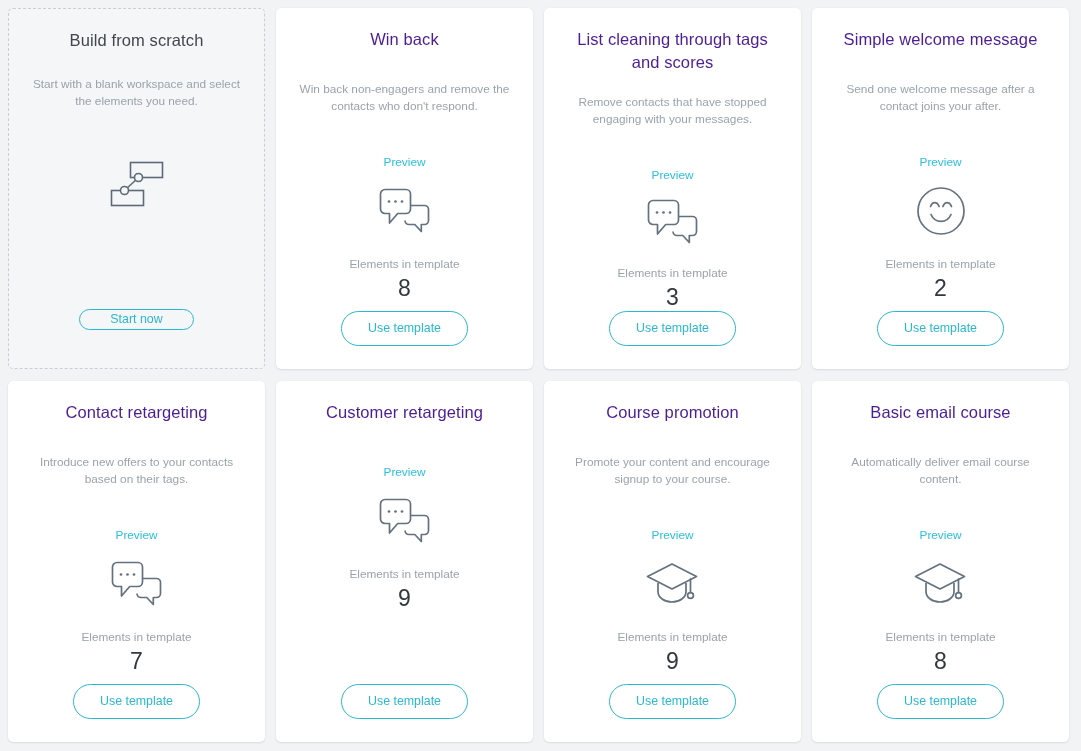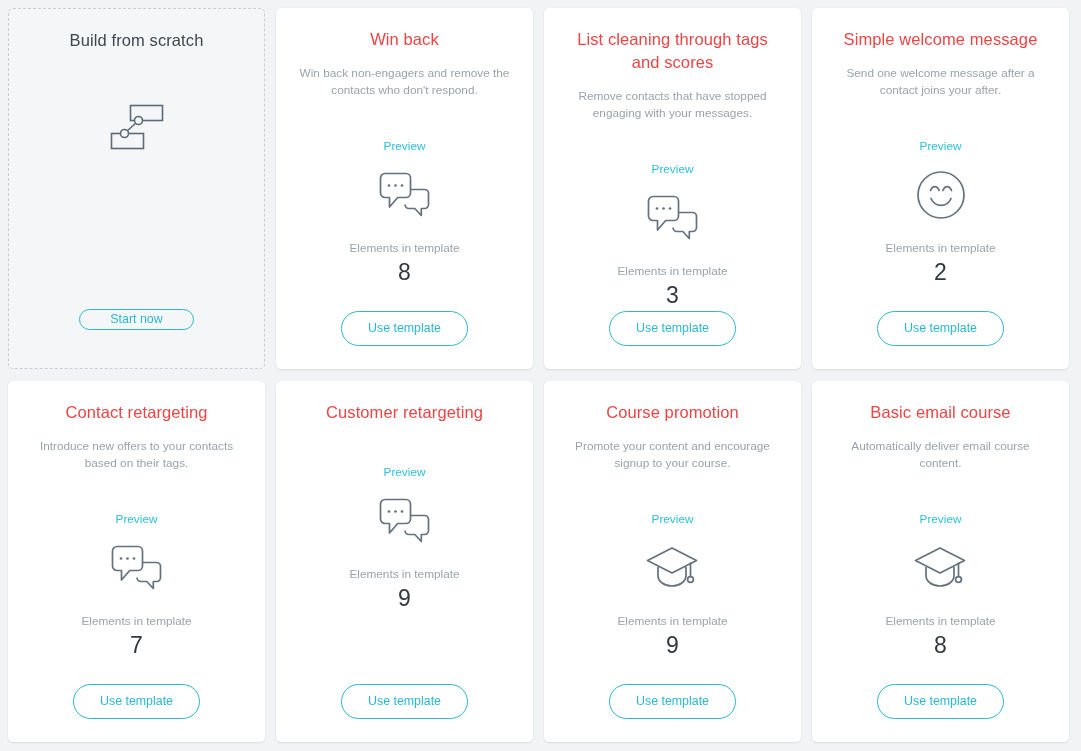"Win back" .card-title { color: #ef4444 -> #4c1d95 }
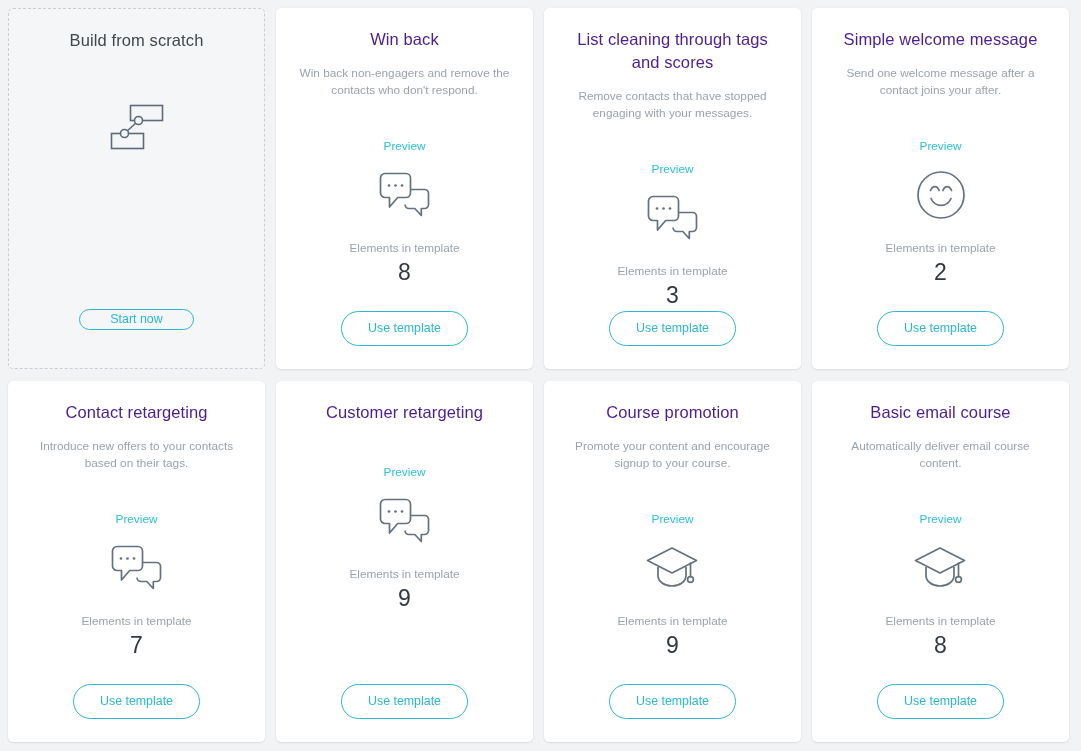"Start with a blank workspace" div.card-desc { html: none -> <div>Start with a blank workspace and select the elements you need.</div> }
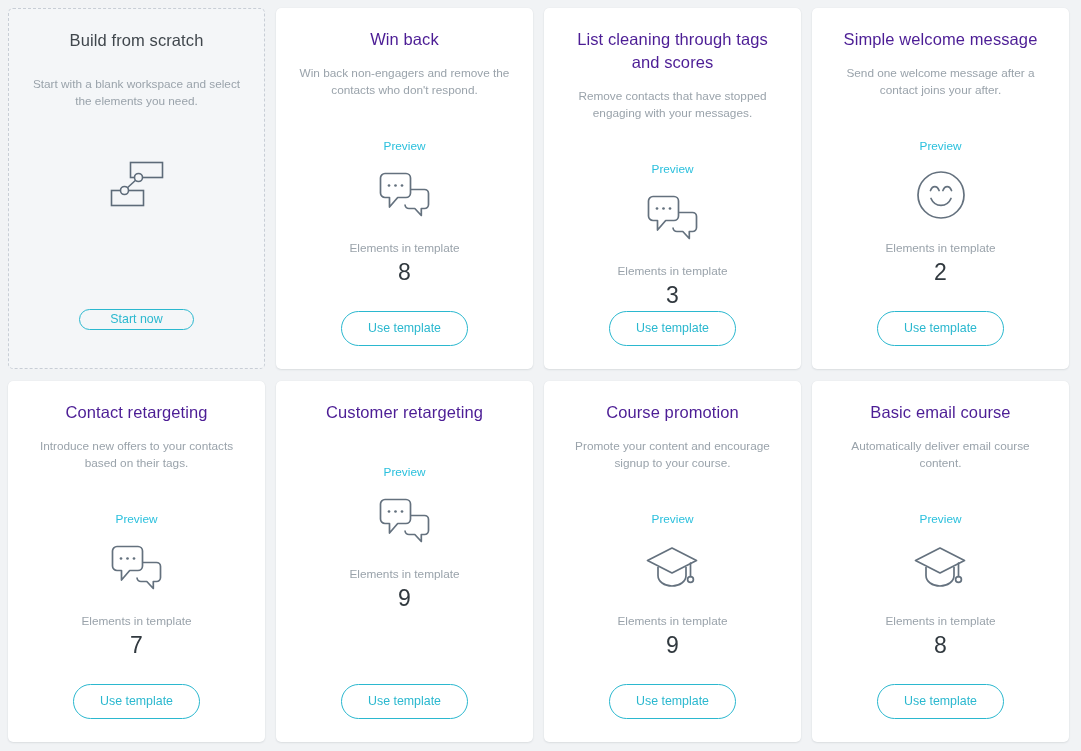"Win back non-engagers and remove" .card-desc { margin-top: 14px -> 30px }
